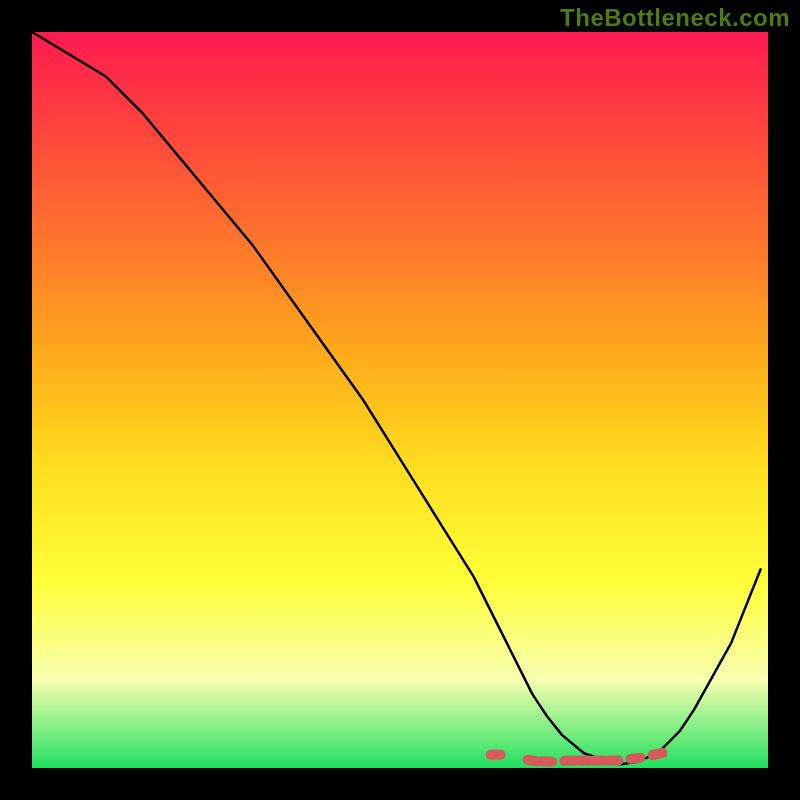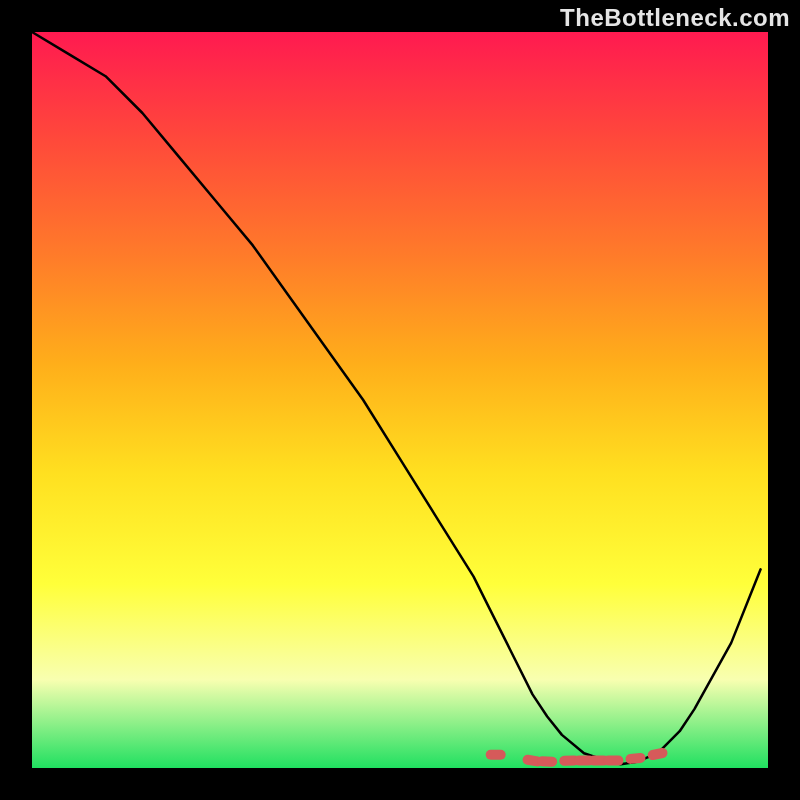"TheBottleneck.com" .watermark { color: #e5e5e5 -> #4d7c0f }
